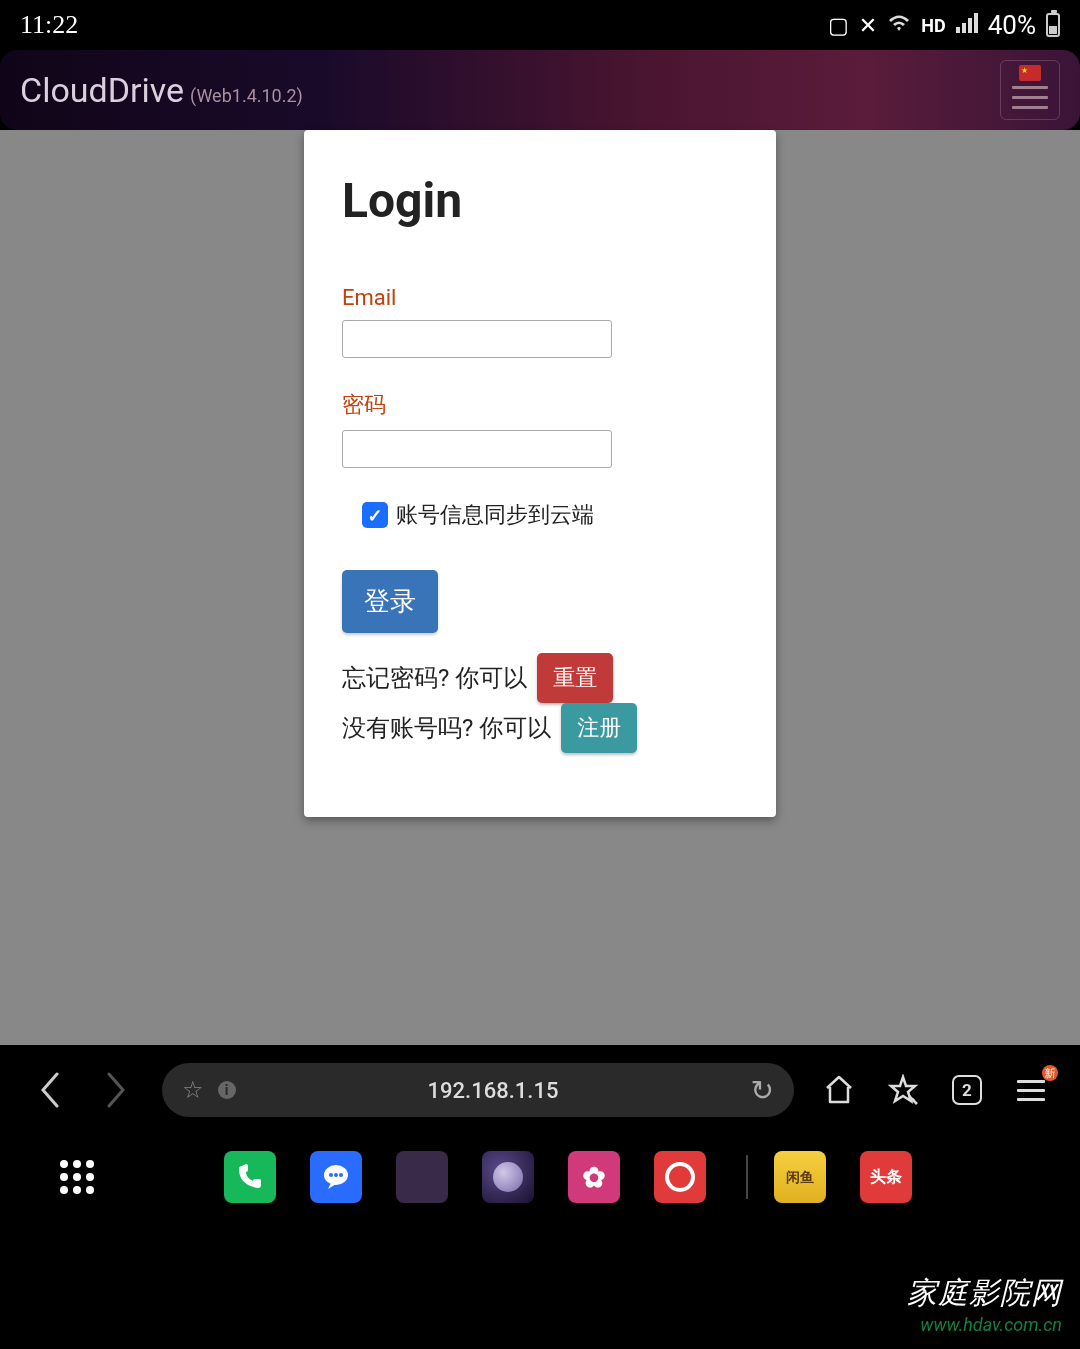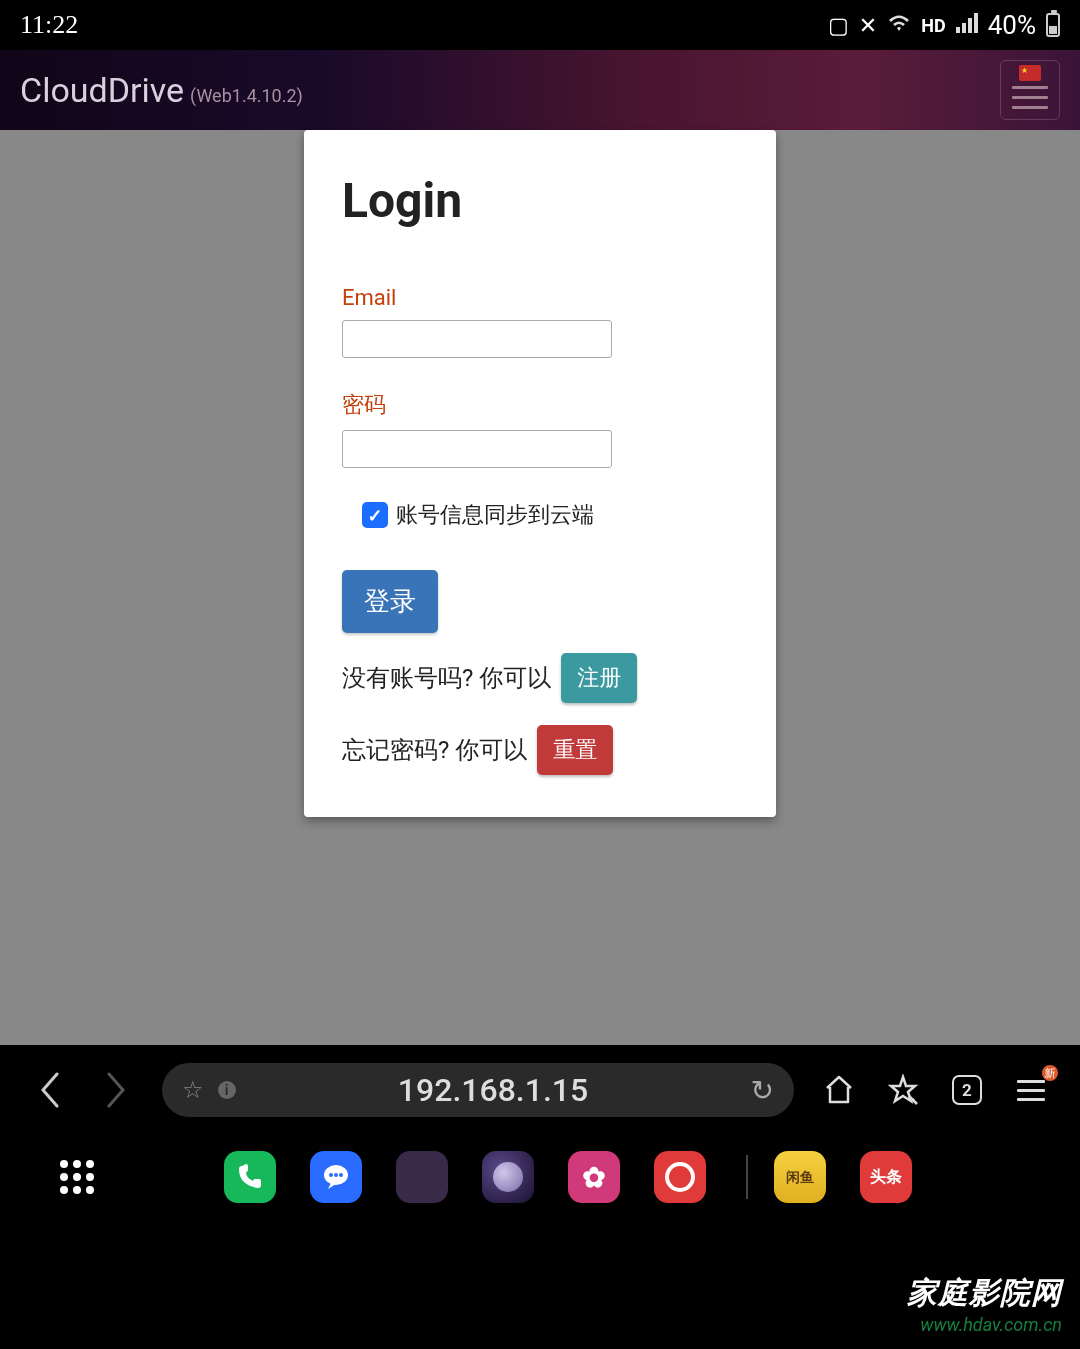"CloudDrive" .app-header { border-radius: none -> 17px }
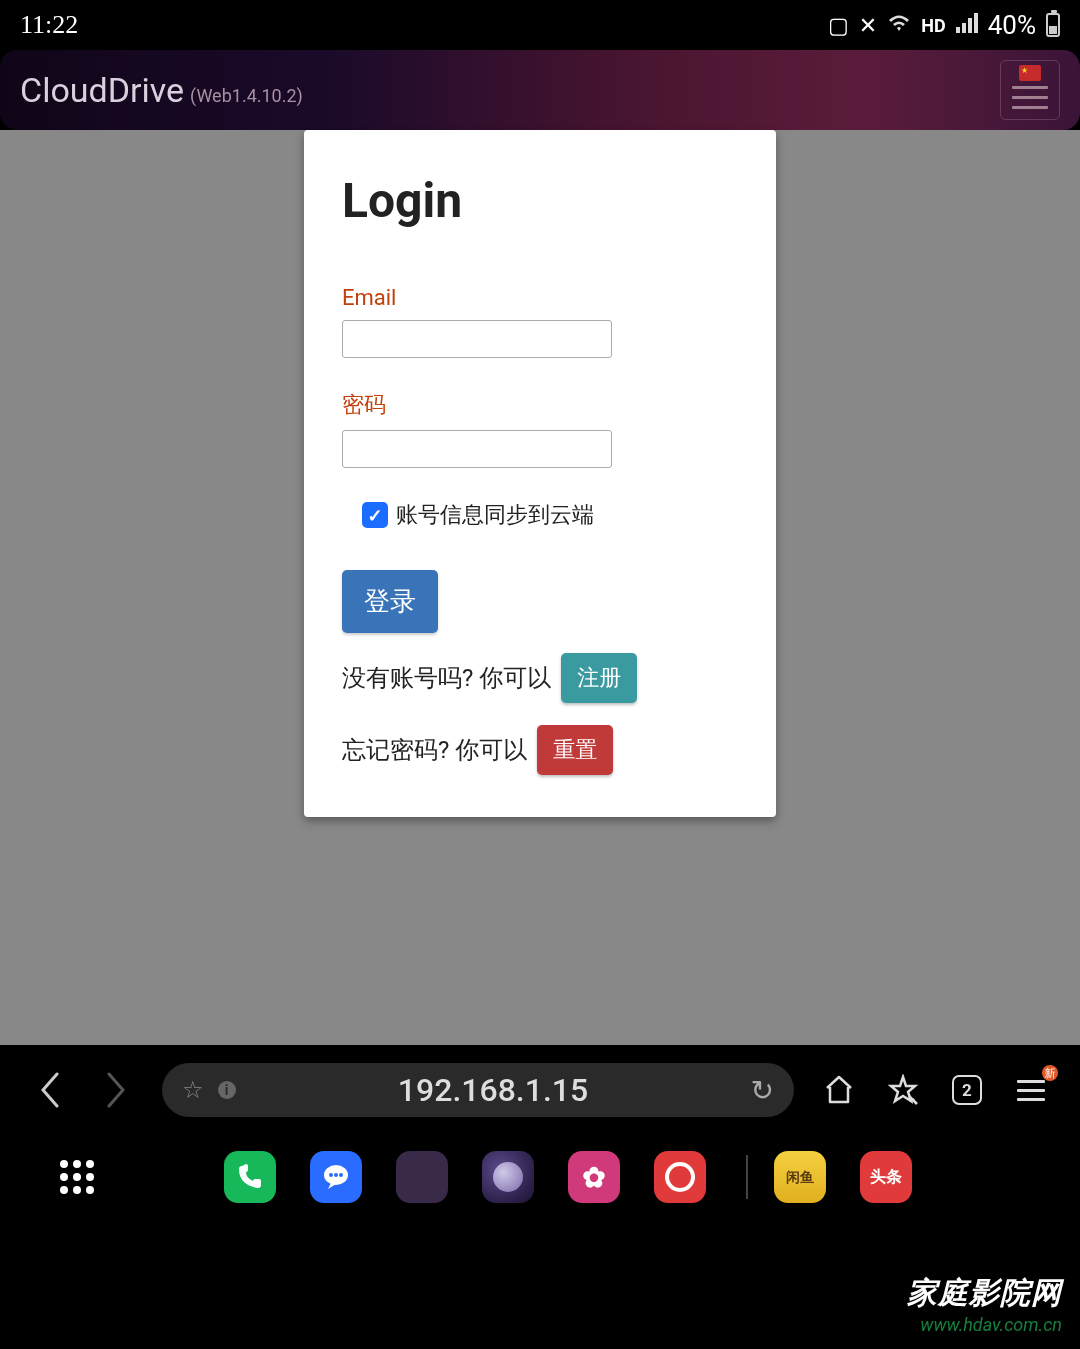"没有账号吗? 你可以" div.row-text { order: before "忘记密码? 你可以" -> after "忘记密码? 你可以" }
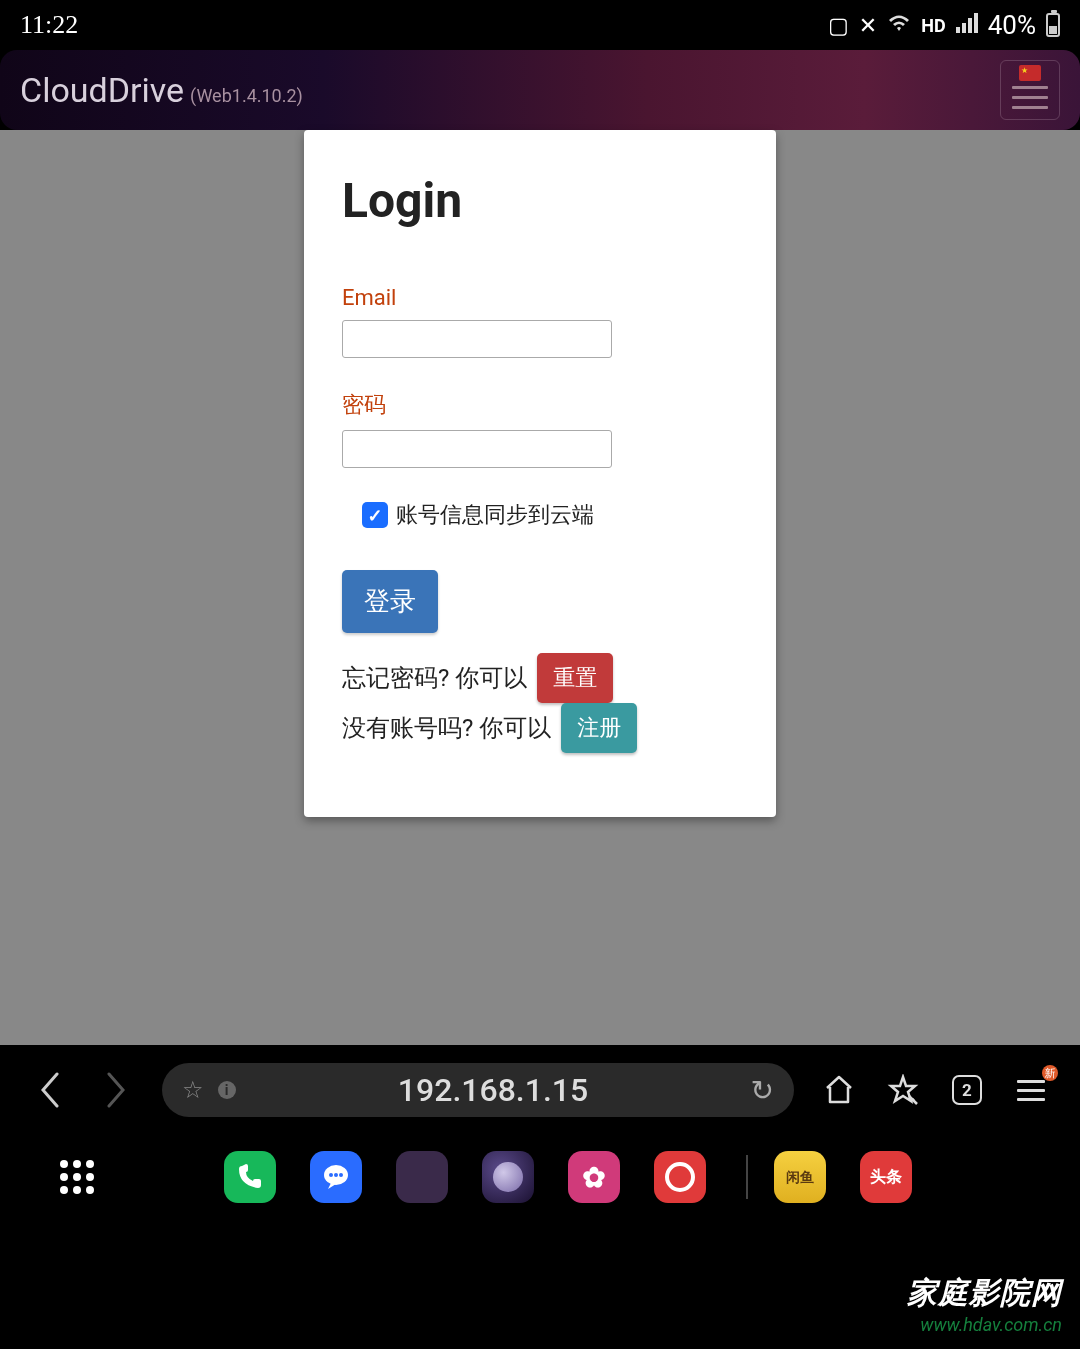"192.168.1.15" .url-text { font-size: 32px -> 22px }
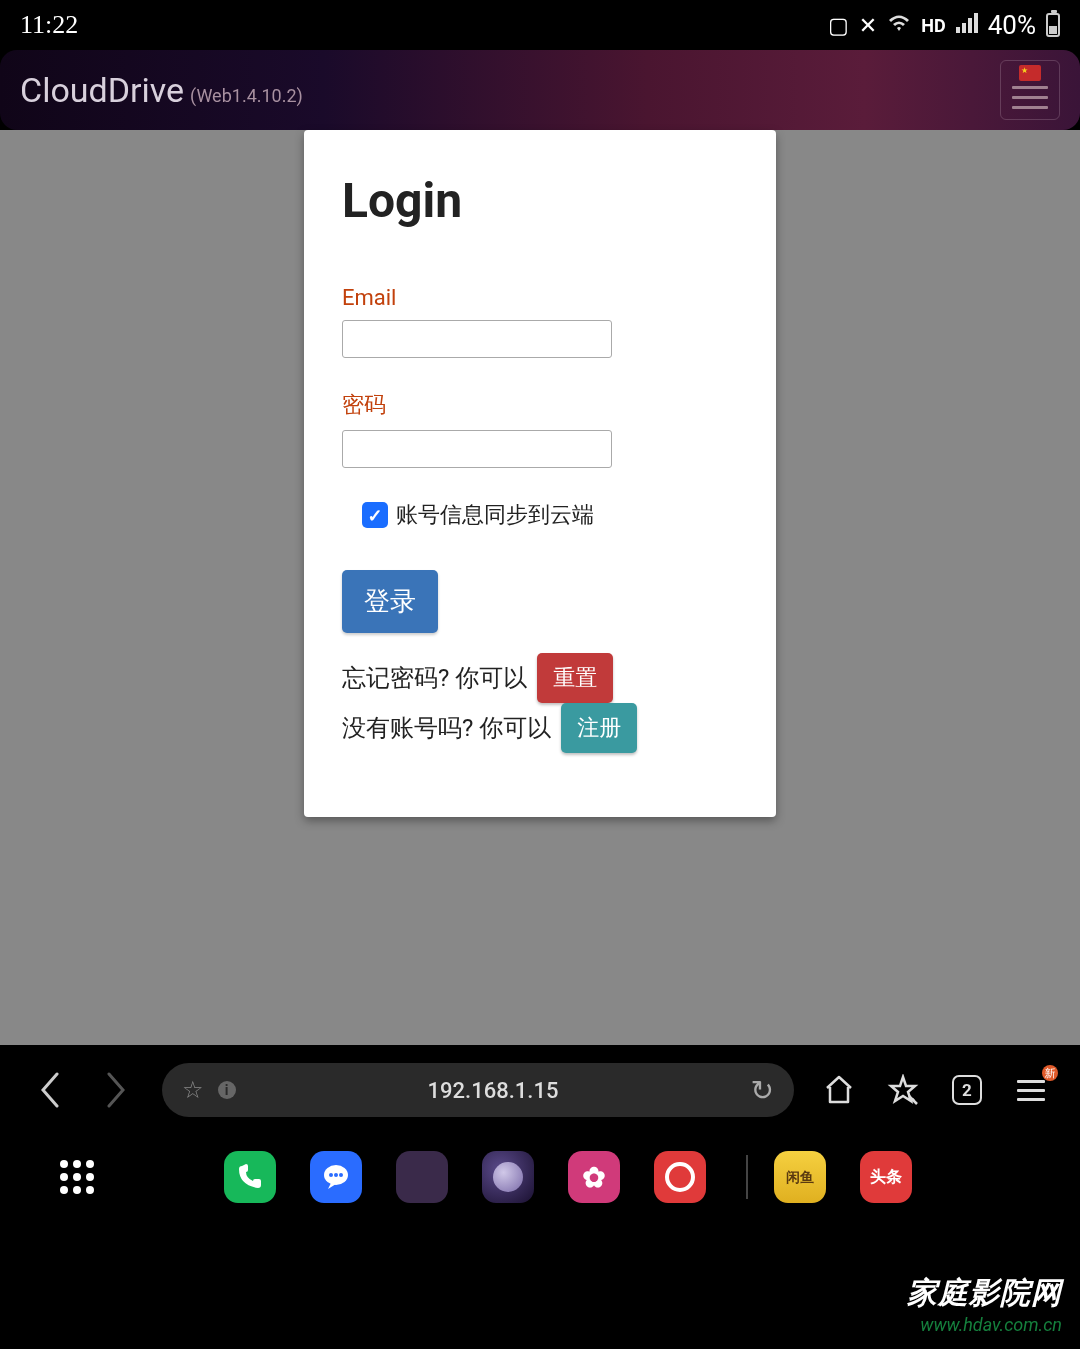"闲鱼" .dock-app { border-radius: 14px -> 8px }
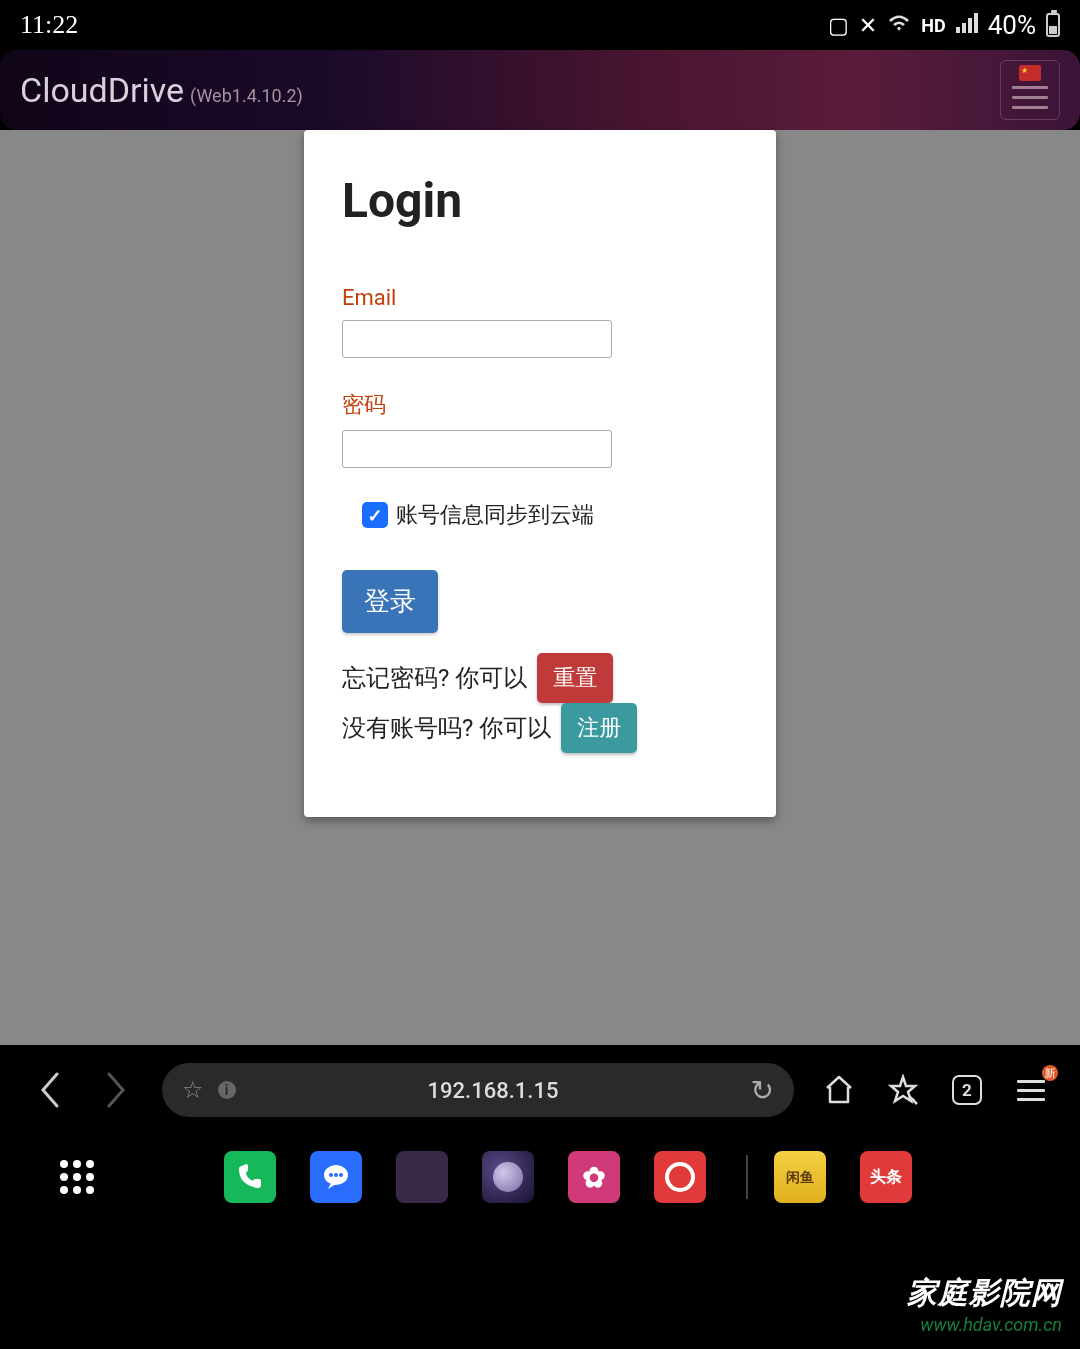"家庭影院网" .wm1 { font-weight: bold -> normal }
